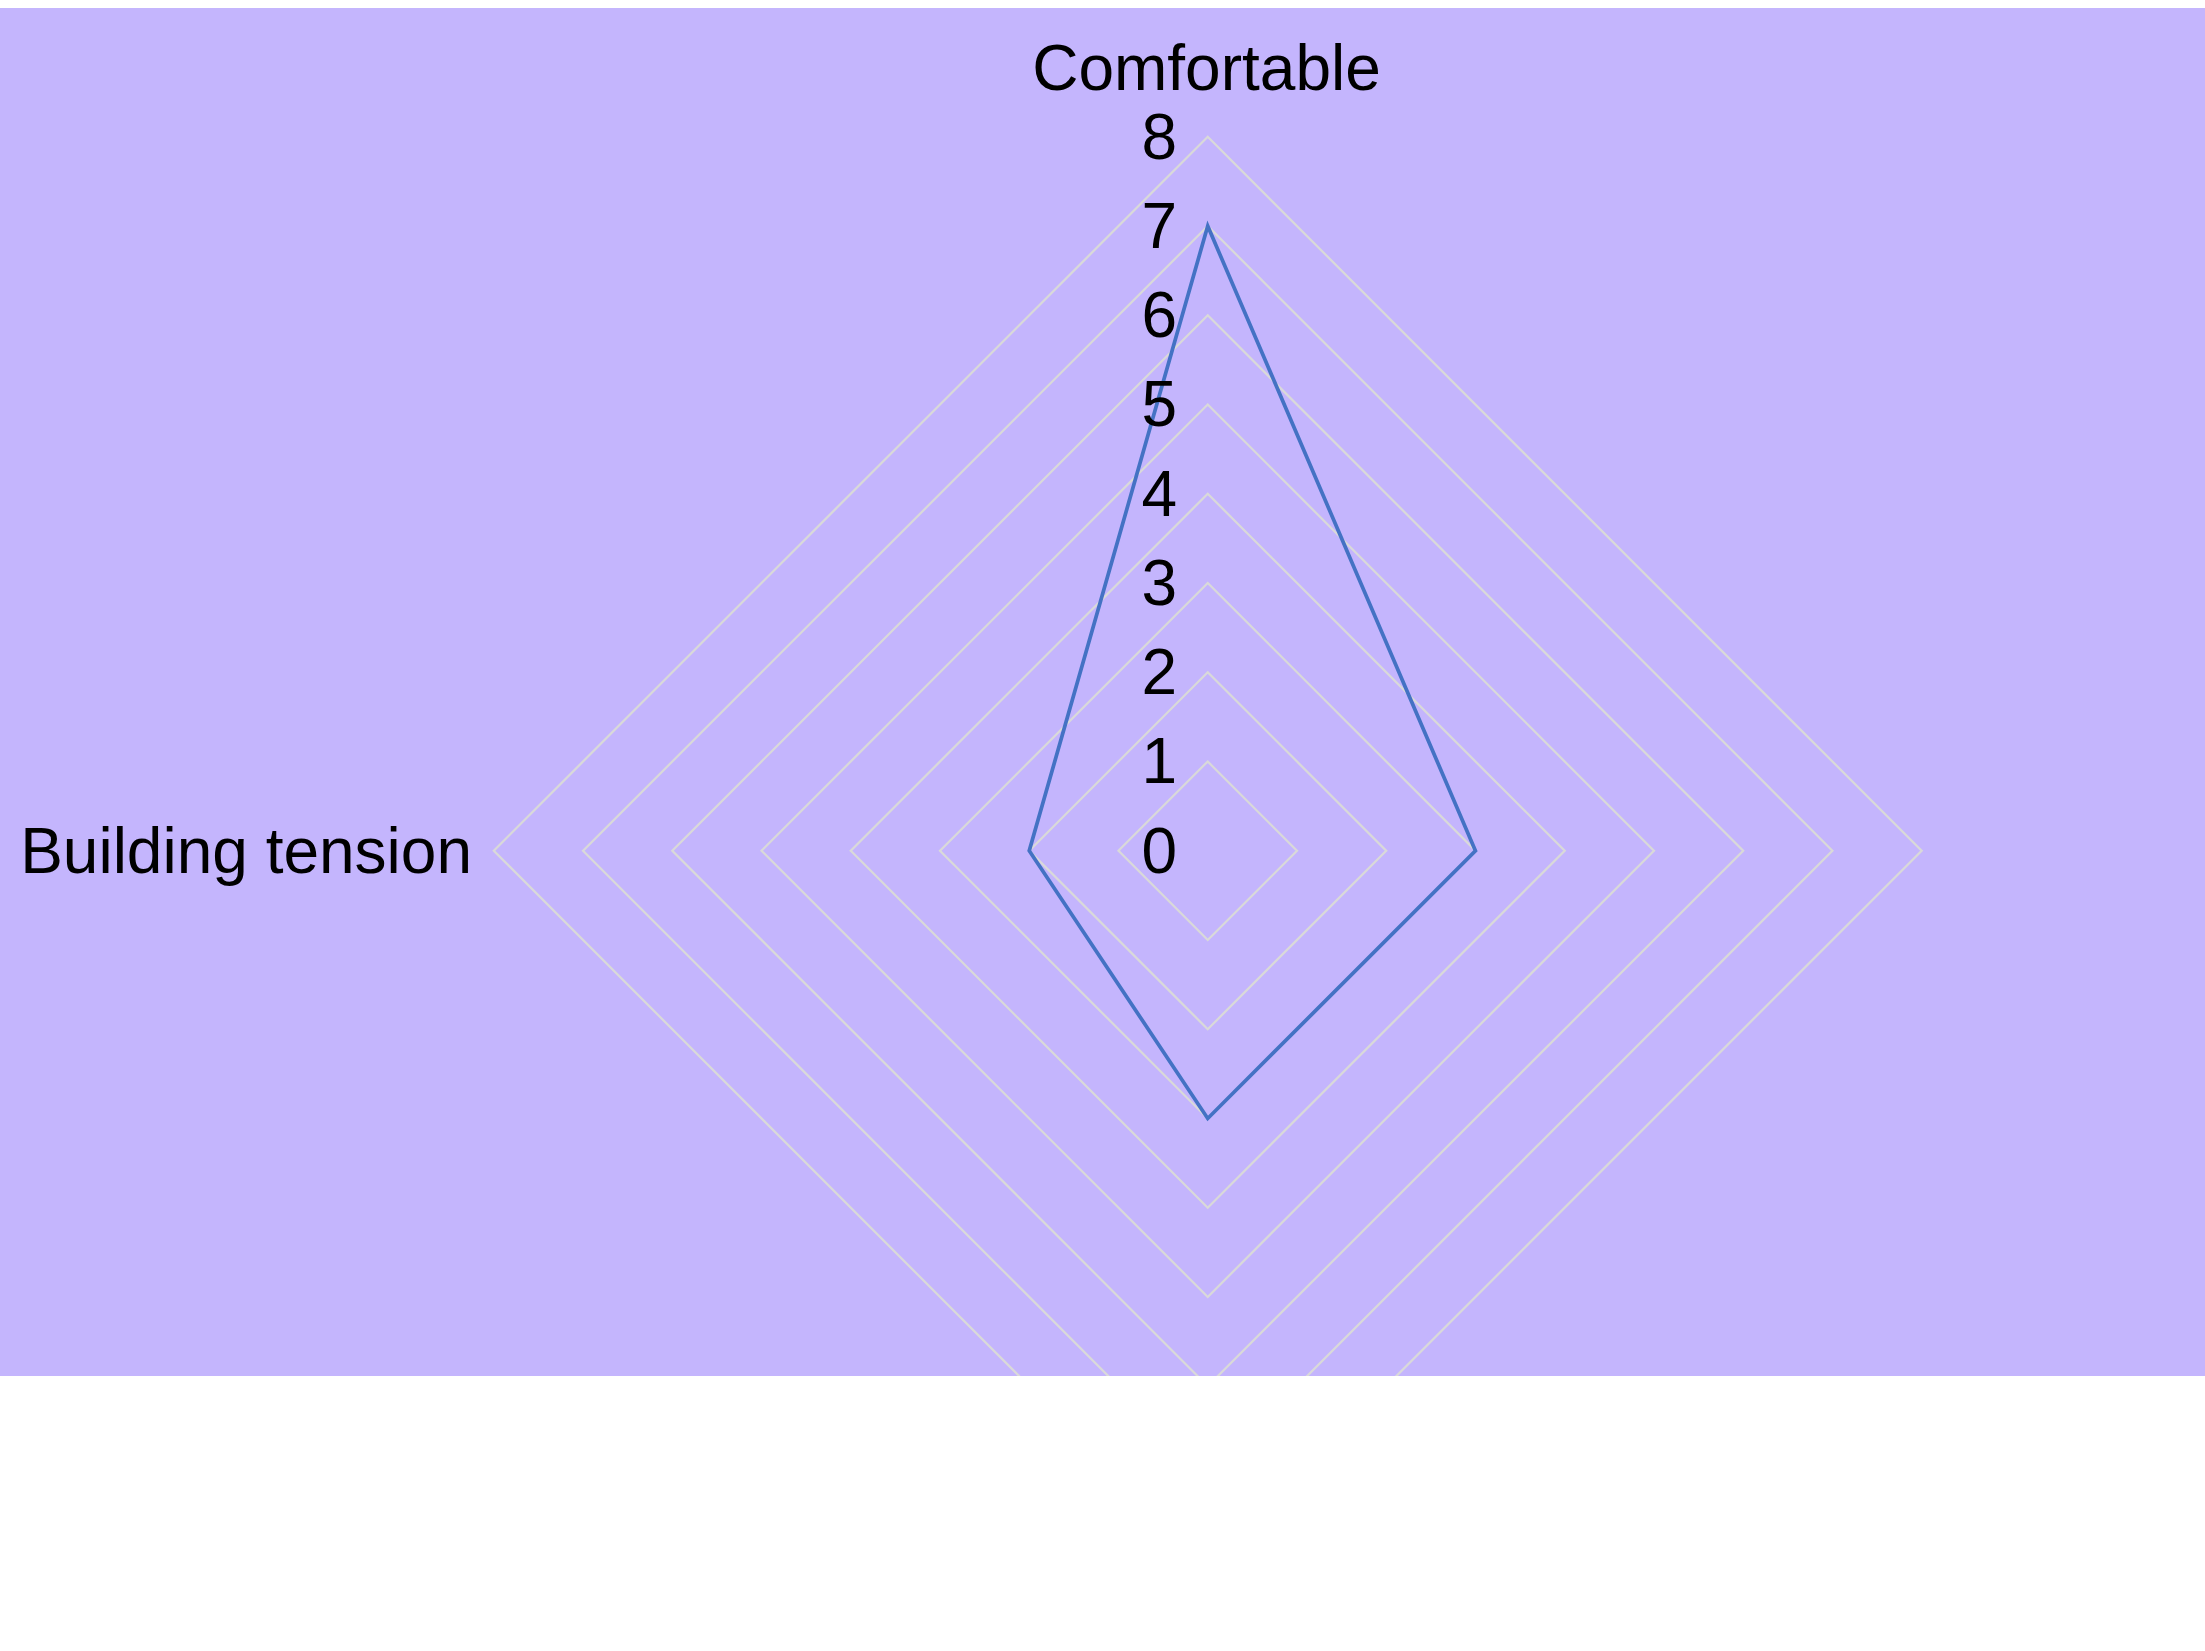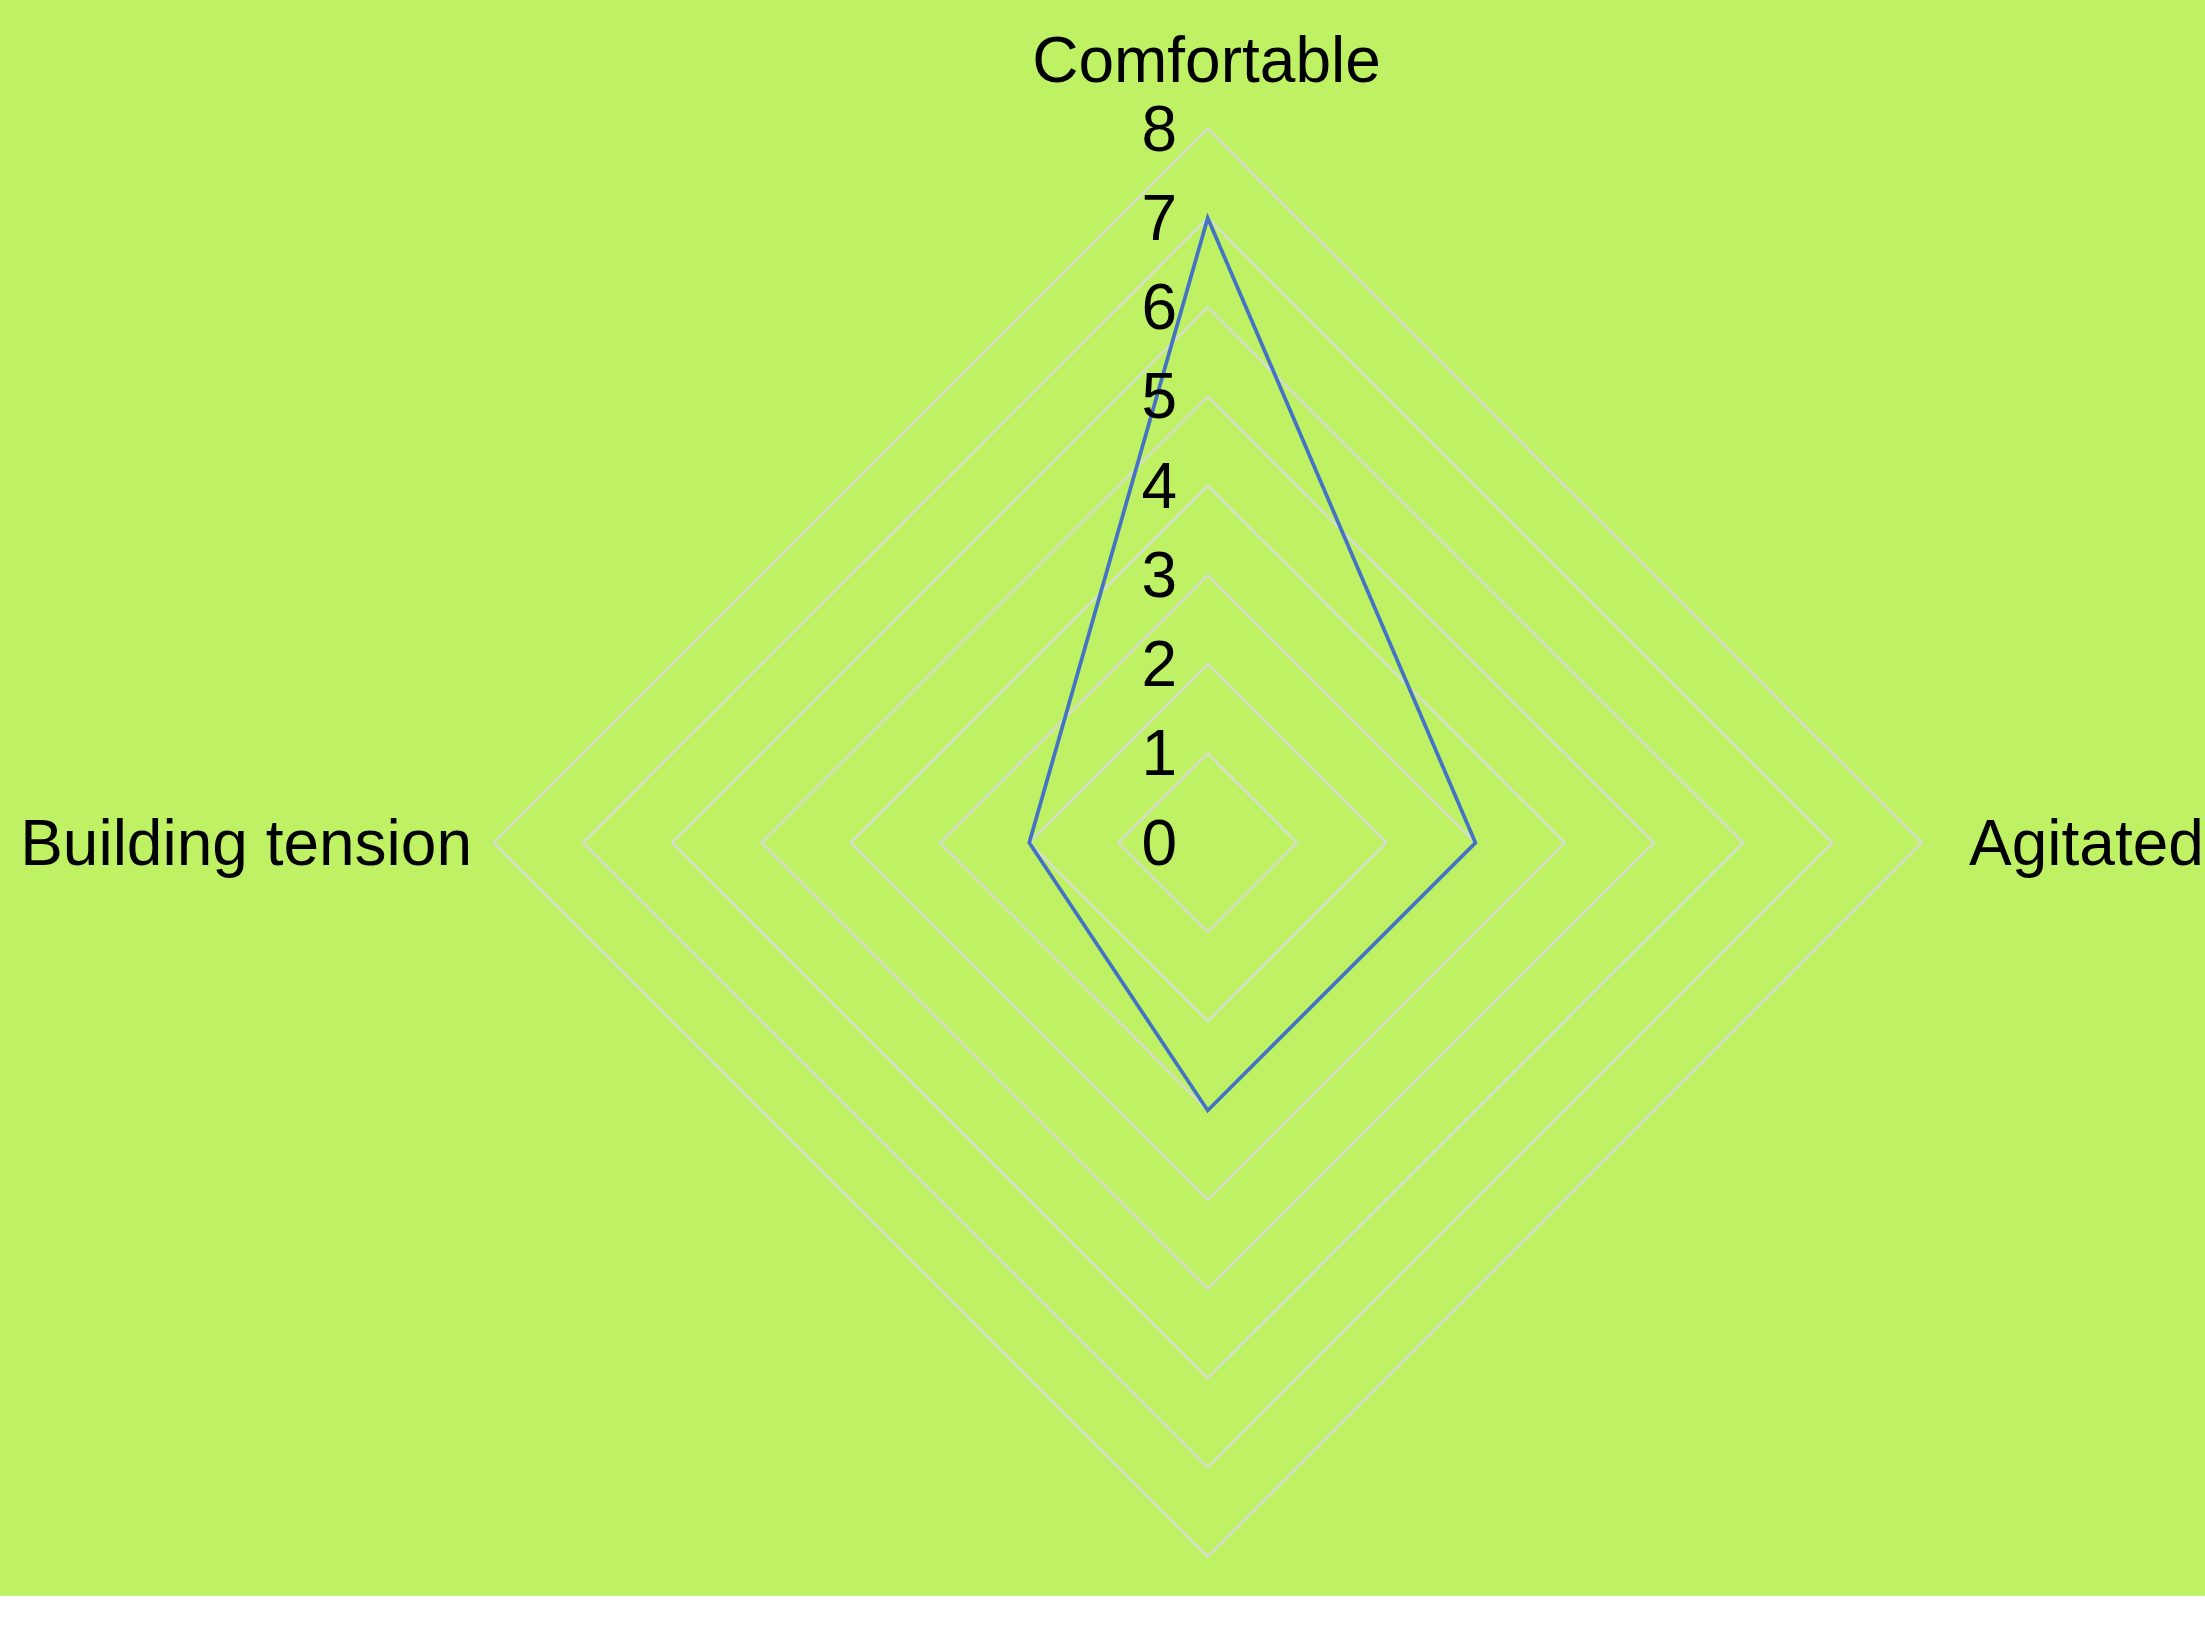"Comfortable" #canvas { background: #bef264 -> #c4b5fd; height: 1596px -> 1368px; margin-top: none -> 8px }
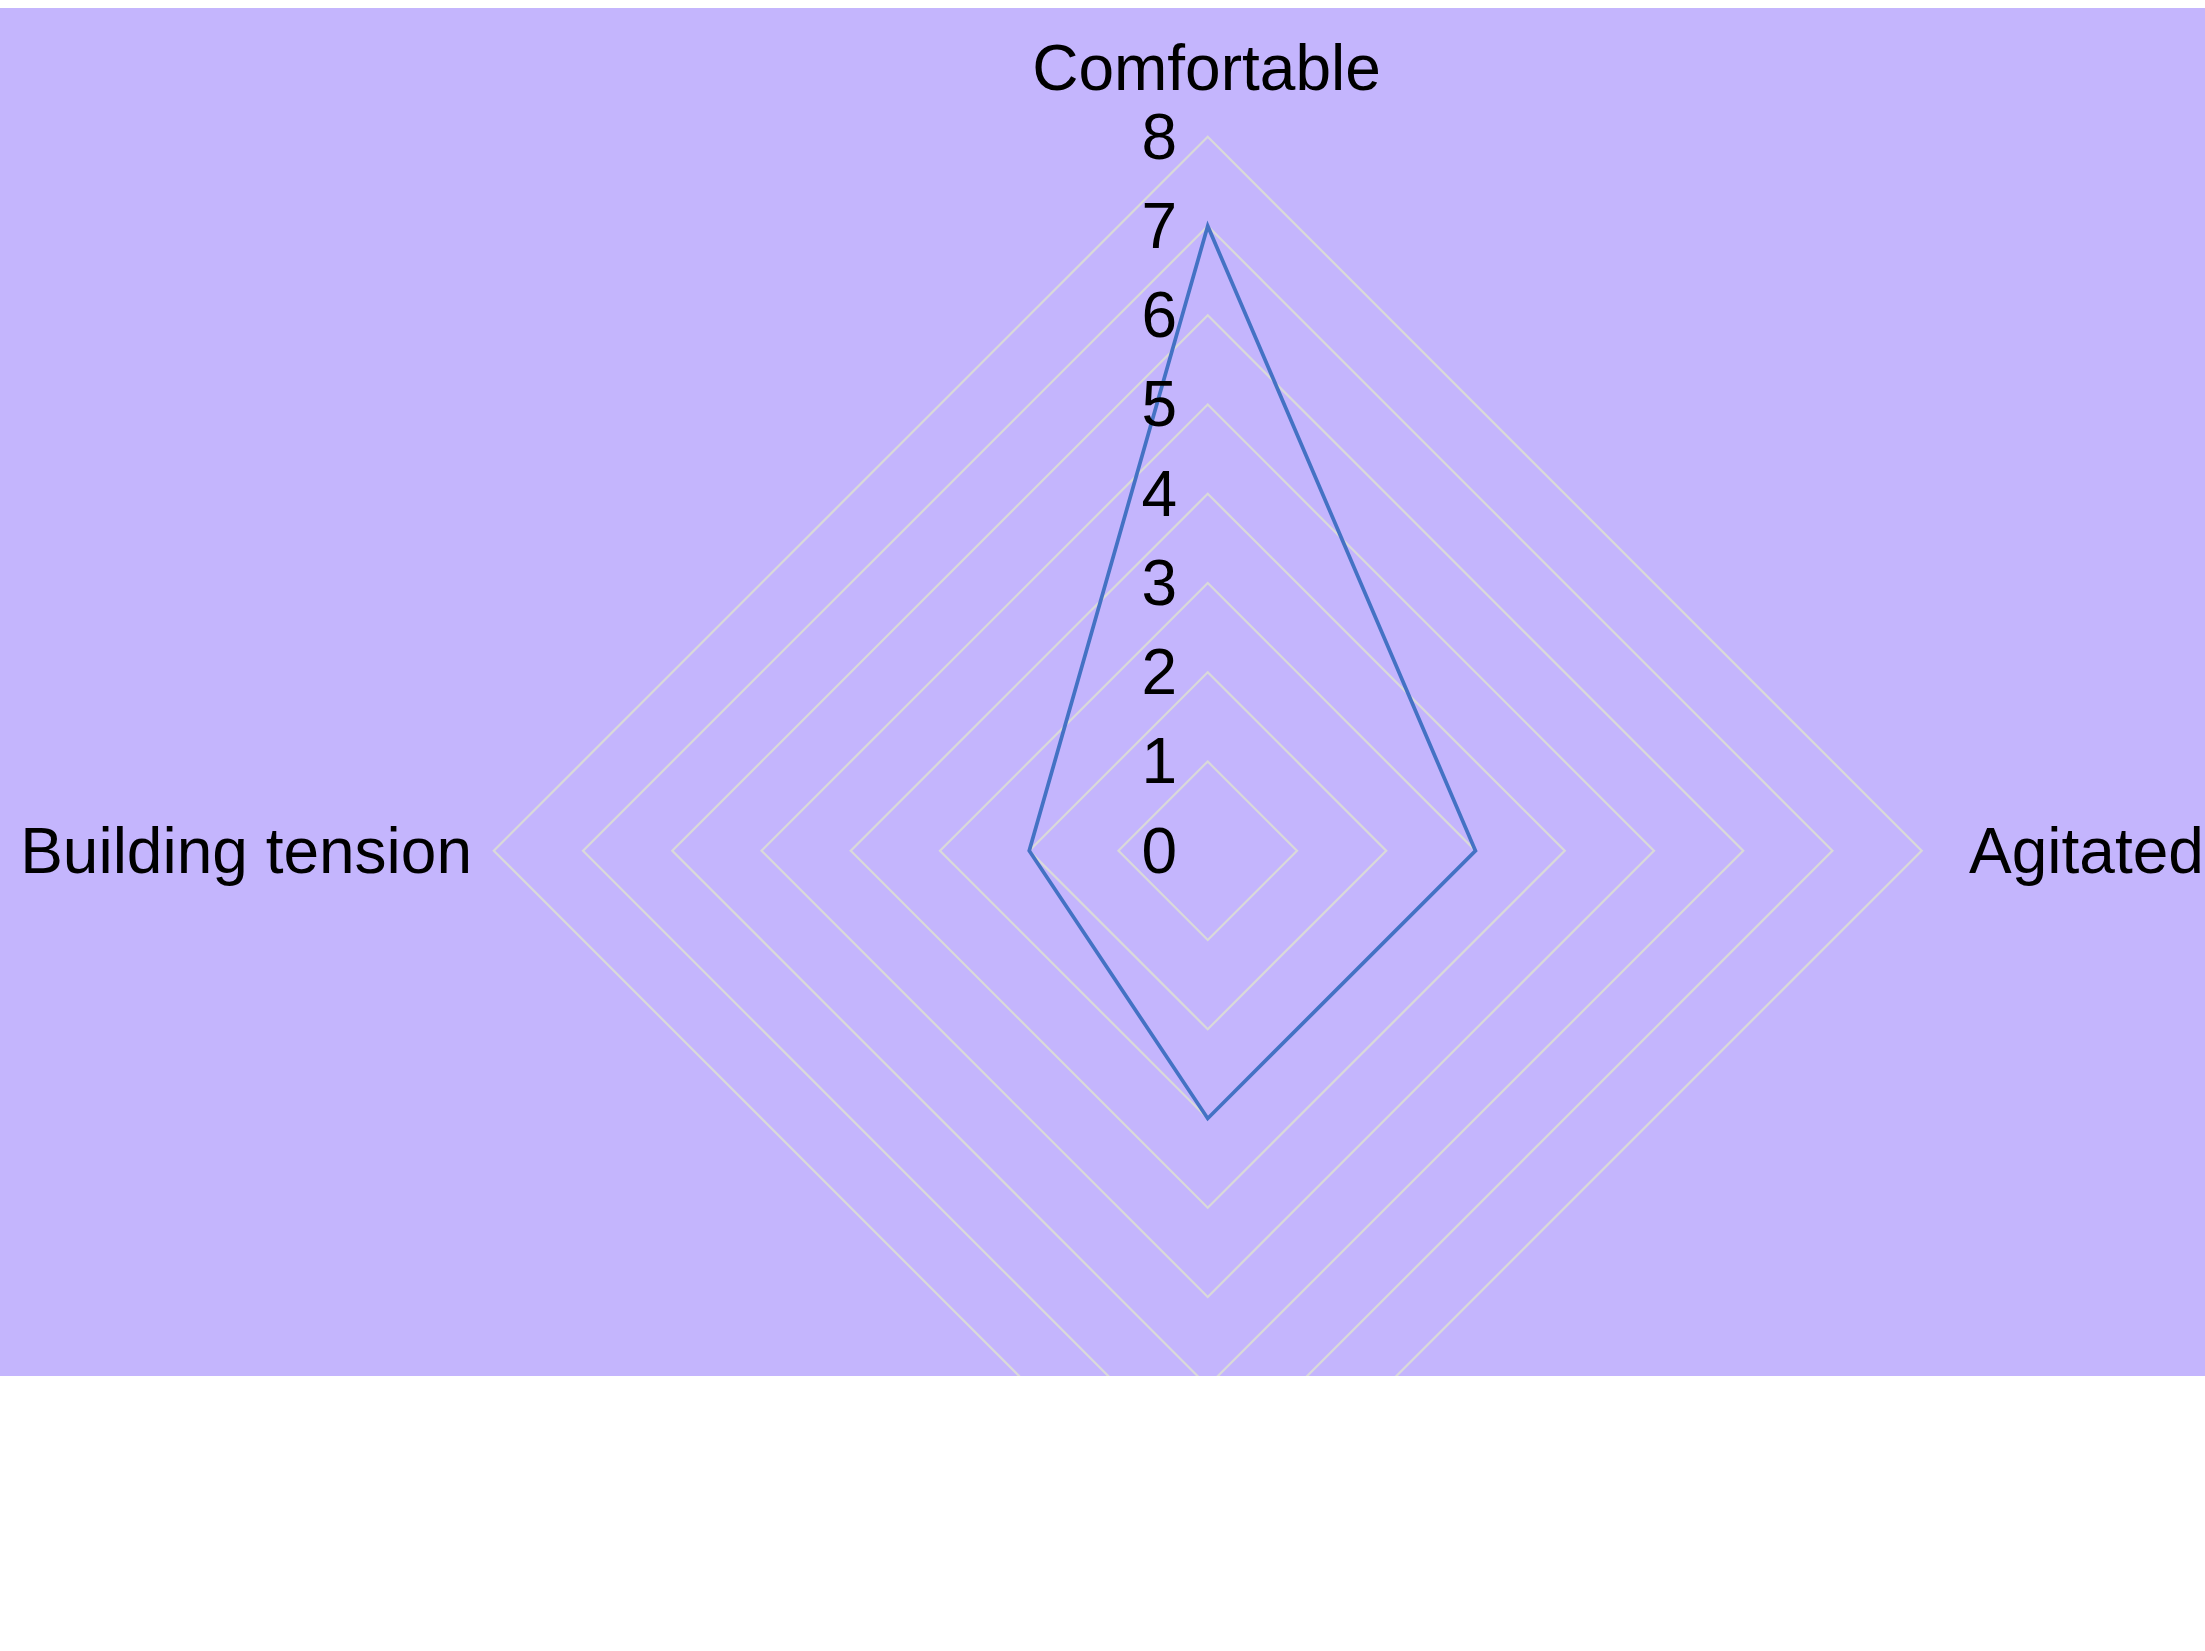"Agitated" div.cat-label { html: <div>Agitated</div> -> none }
